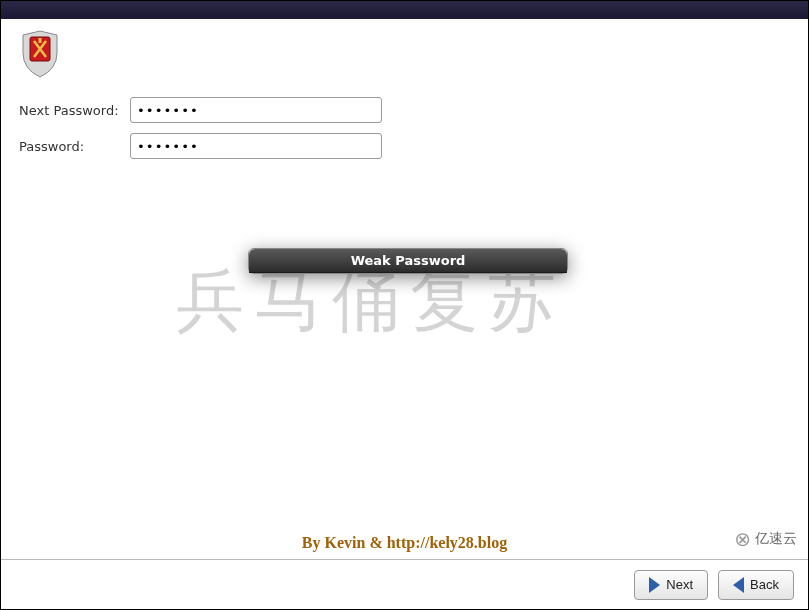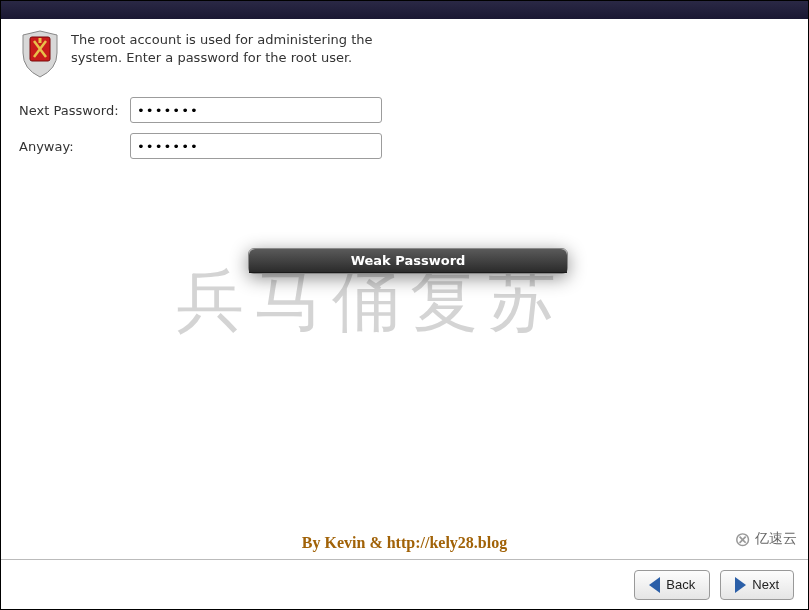"The root account is used" div.instruction-text { html: <div>The root account is used for administering the system. Enter a password for the root user.</div> -> none }
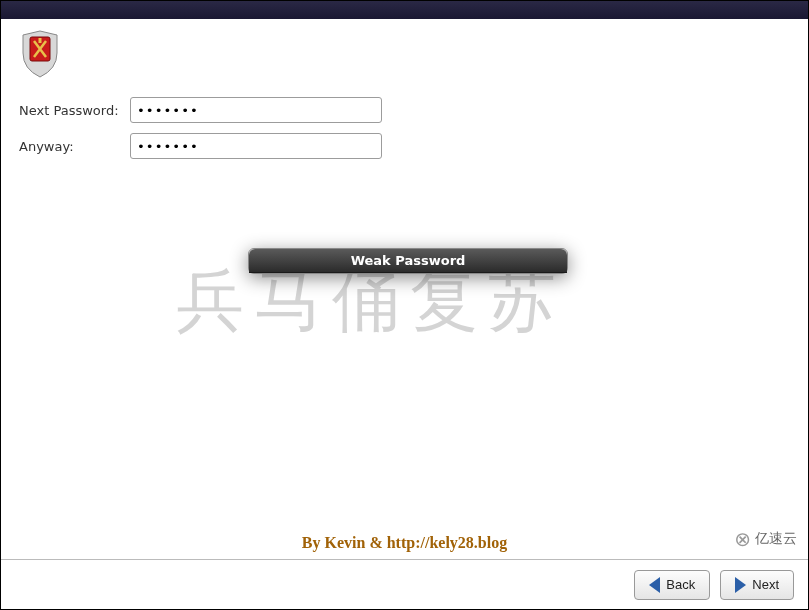"Anyway:" label.form-label { text: Anyway -> Password }
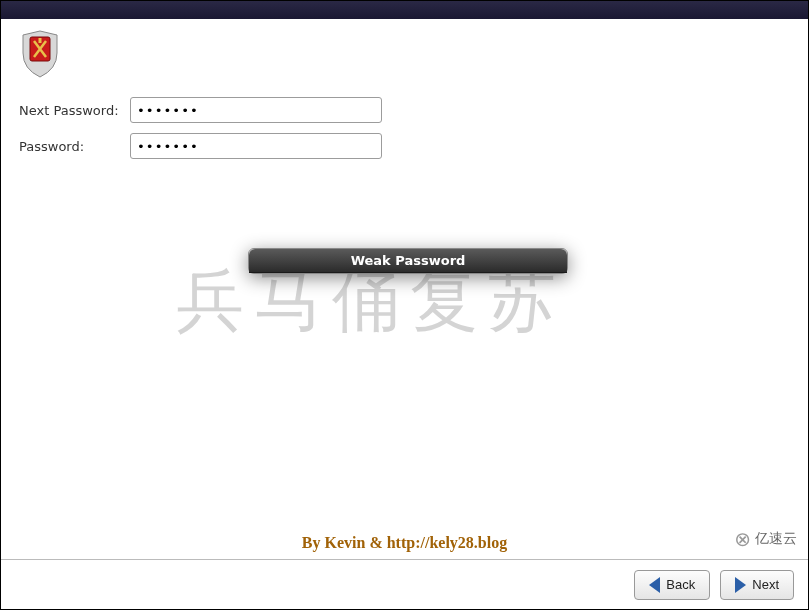"Back" button.nav-btn { order: before "Next" -> after "Next" }
